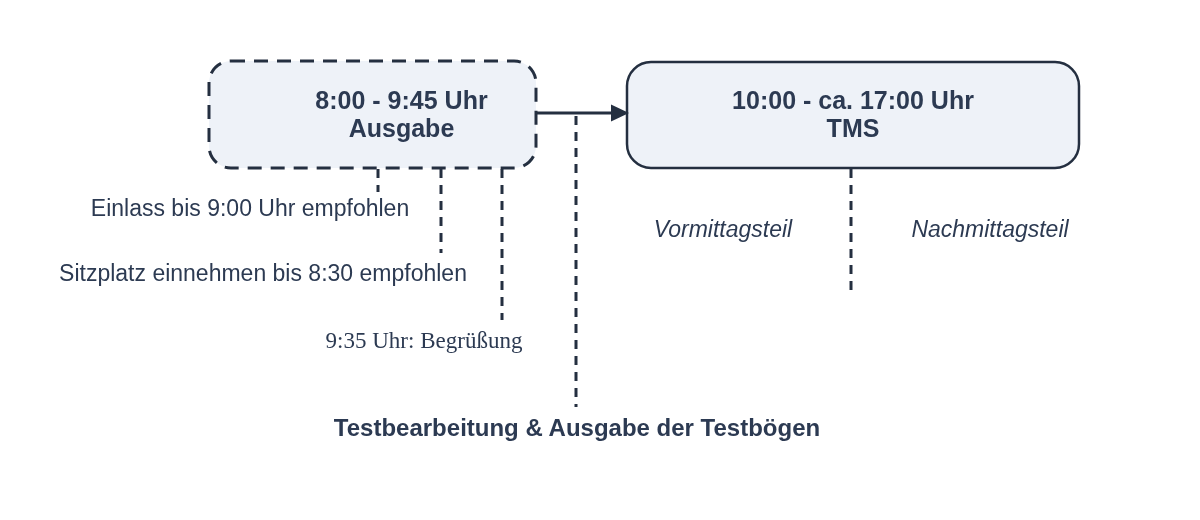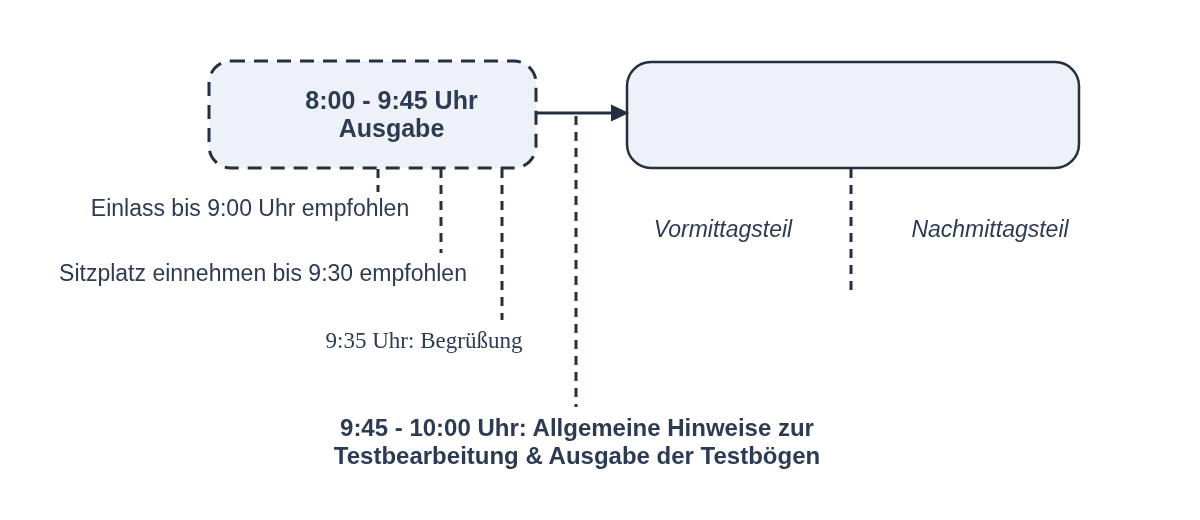"8:00 - 9:45 Uhr" .box-label.einlass { left: 209px -> 219px }
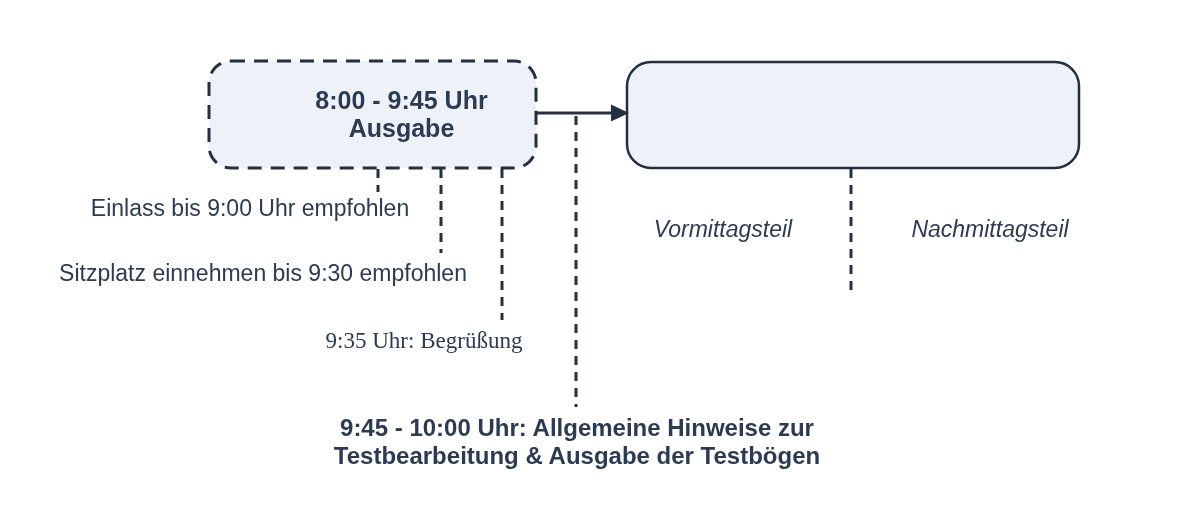"10:00 - ca. 17:00 Uhr" div.box-label { html: none -> <div> <div>10:00 - ca. 17:00 Uhr</div> <div>TMS</div> </div> }
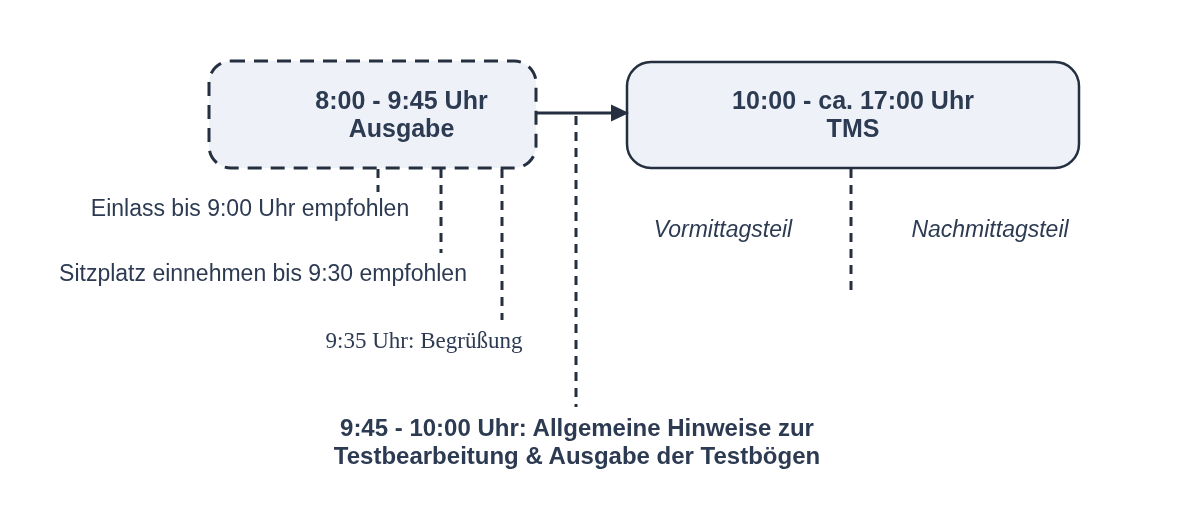"Sitzplatz einnehmen bis 9:30 empfohlen" div.note { text: 9:30 -> 8:30 }
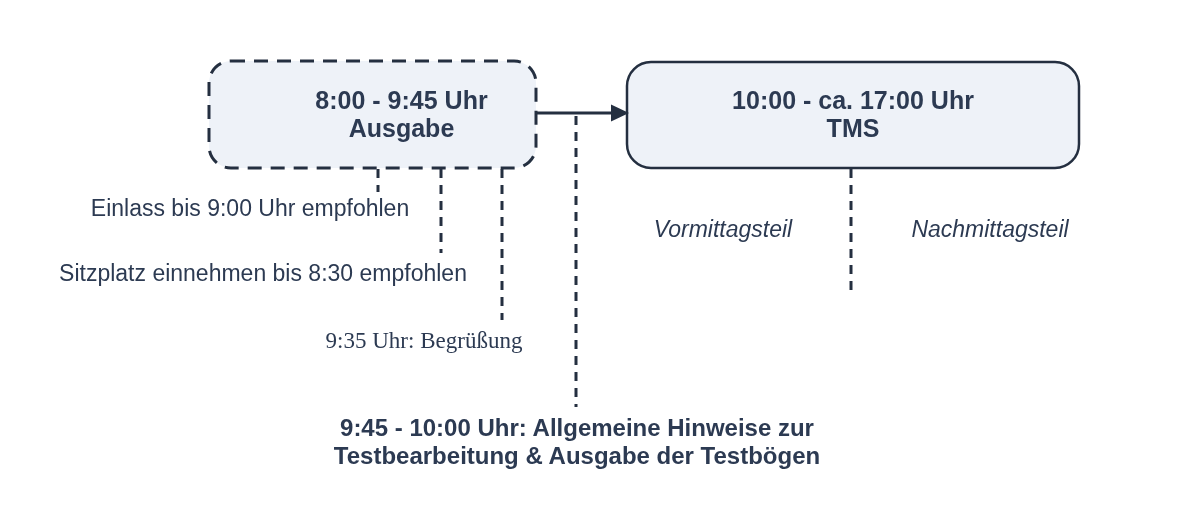"9:45 - 10:00 Uhr: Allgemeine" div { html: <div>9:45 - 10:00 Uhr: Allgemeine Hinweise zur</div> -> none }
